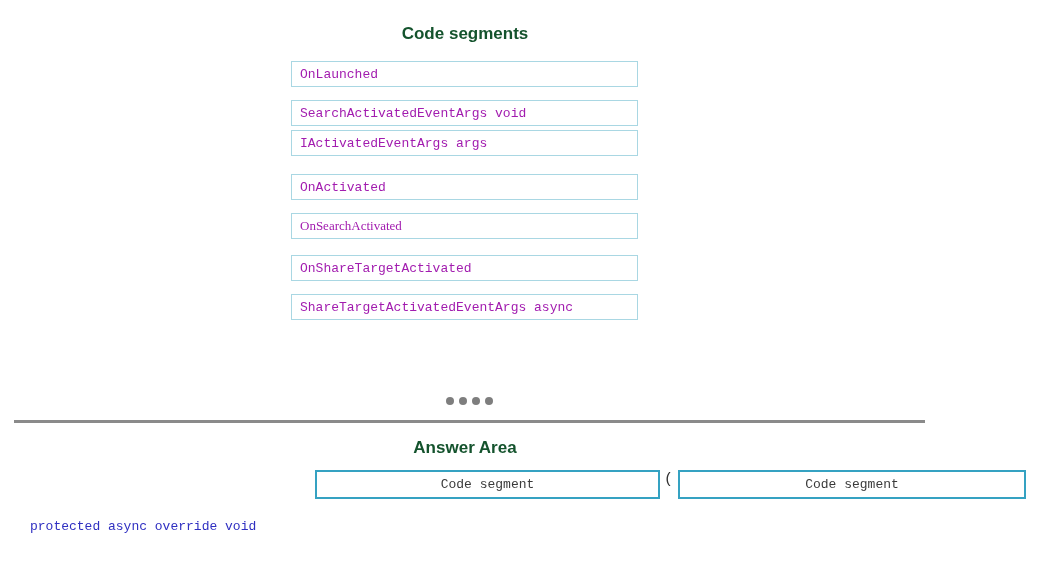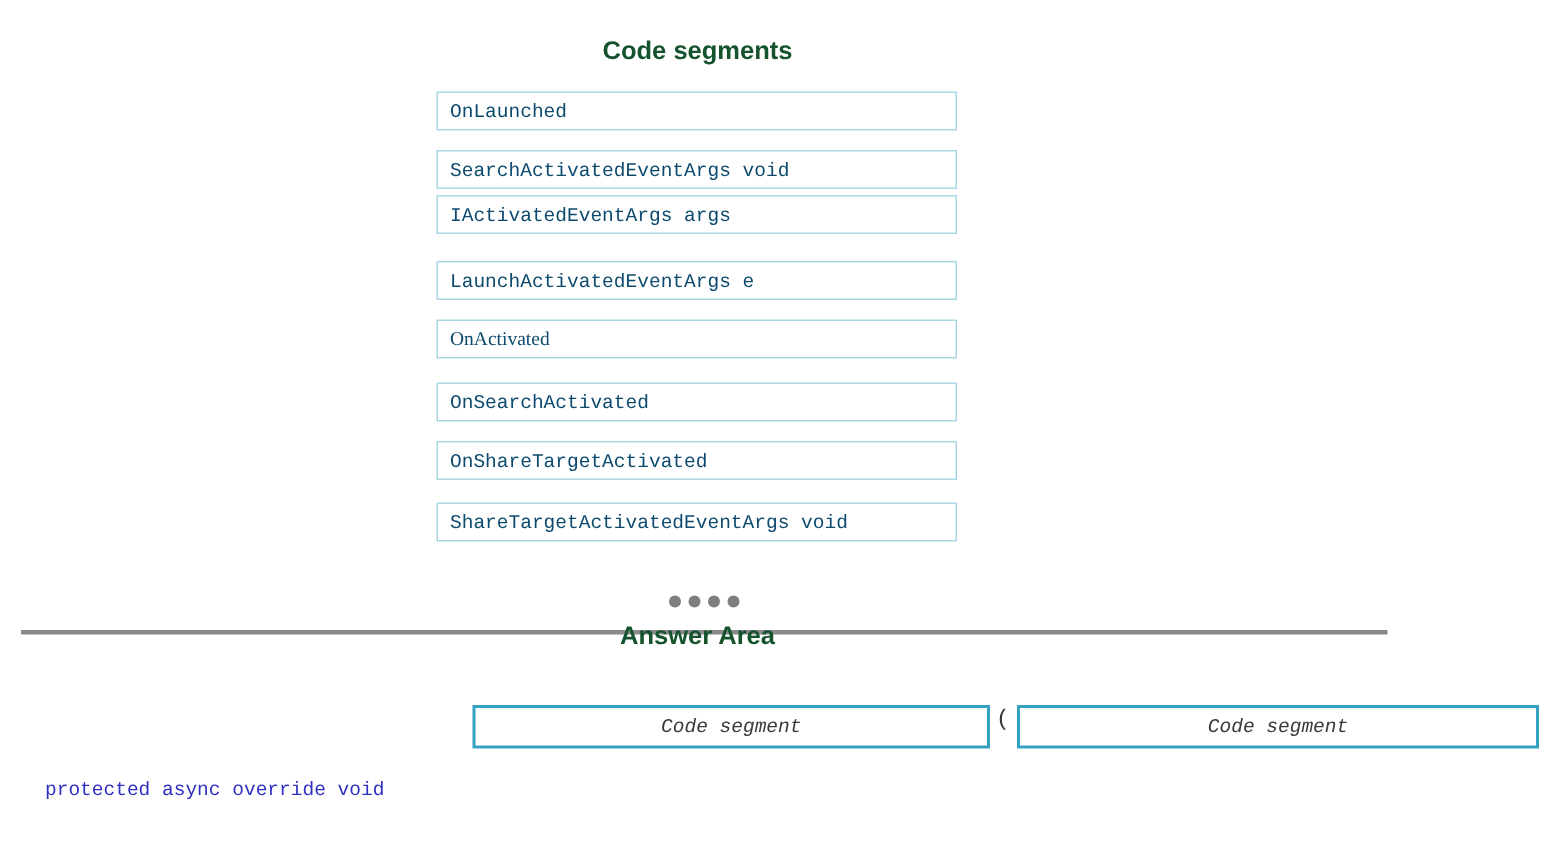"OnLaunched" .segment-box { color: #0c4a6e -> #a21caf }
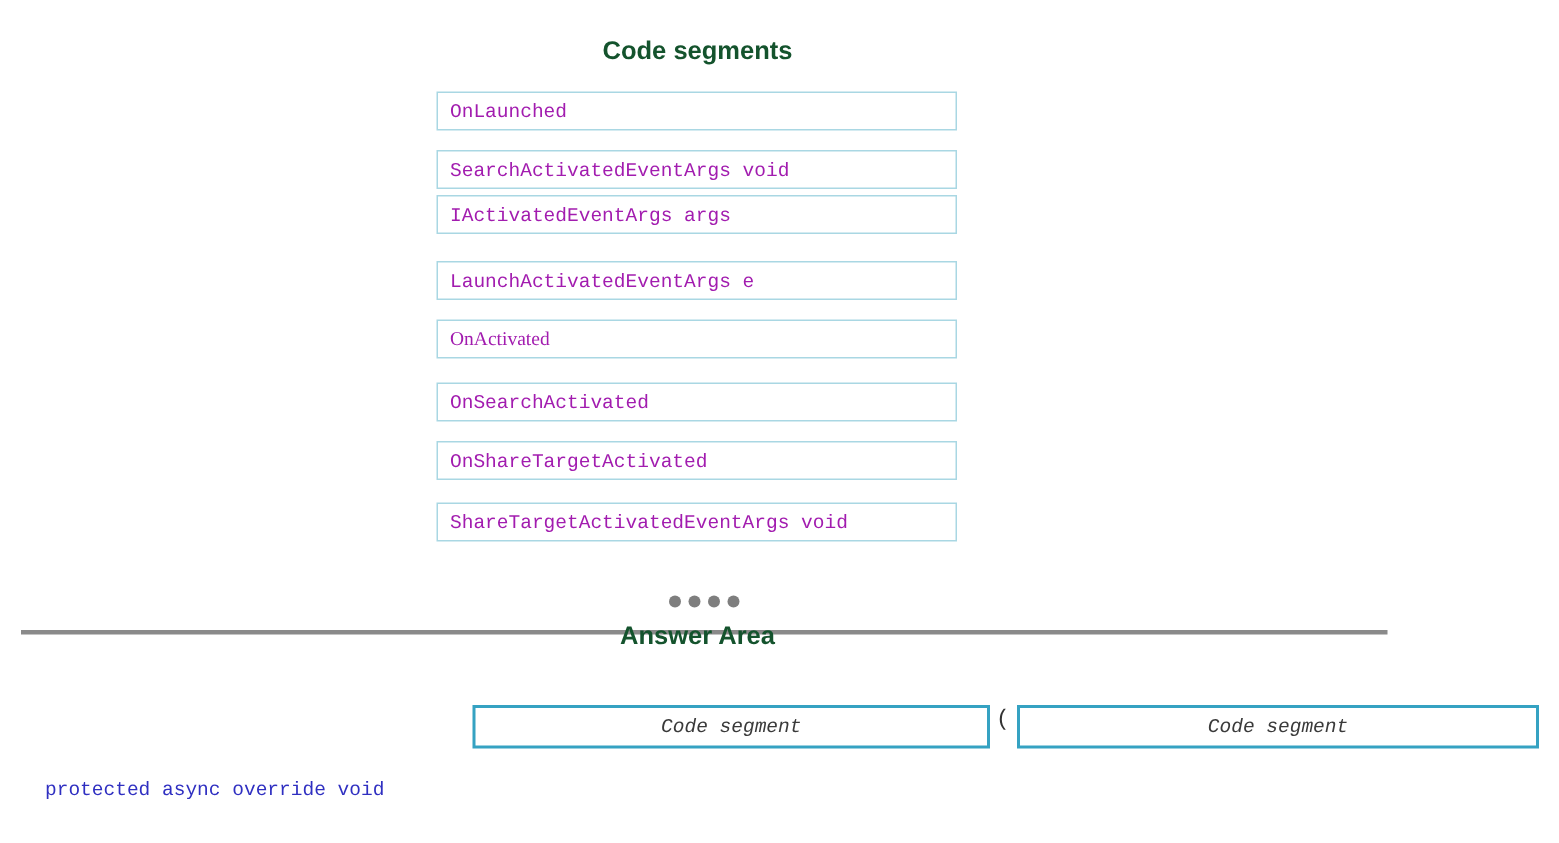"LaunchActivatedEventArgs e" div.segment-box { html: <div>LaunchActivatedEventArgs e</div> -> none }
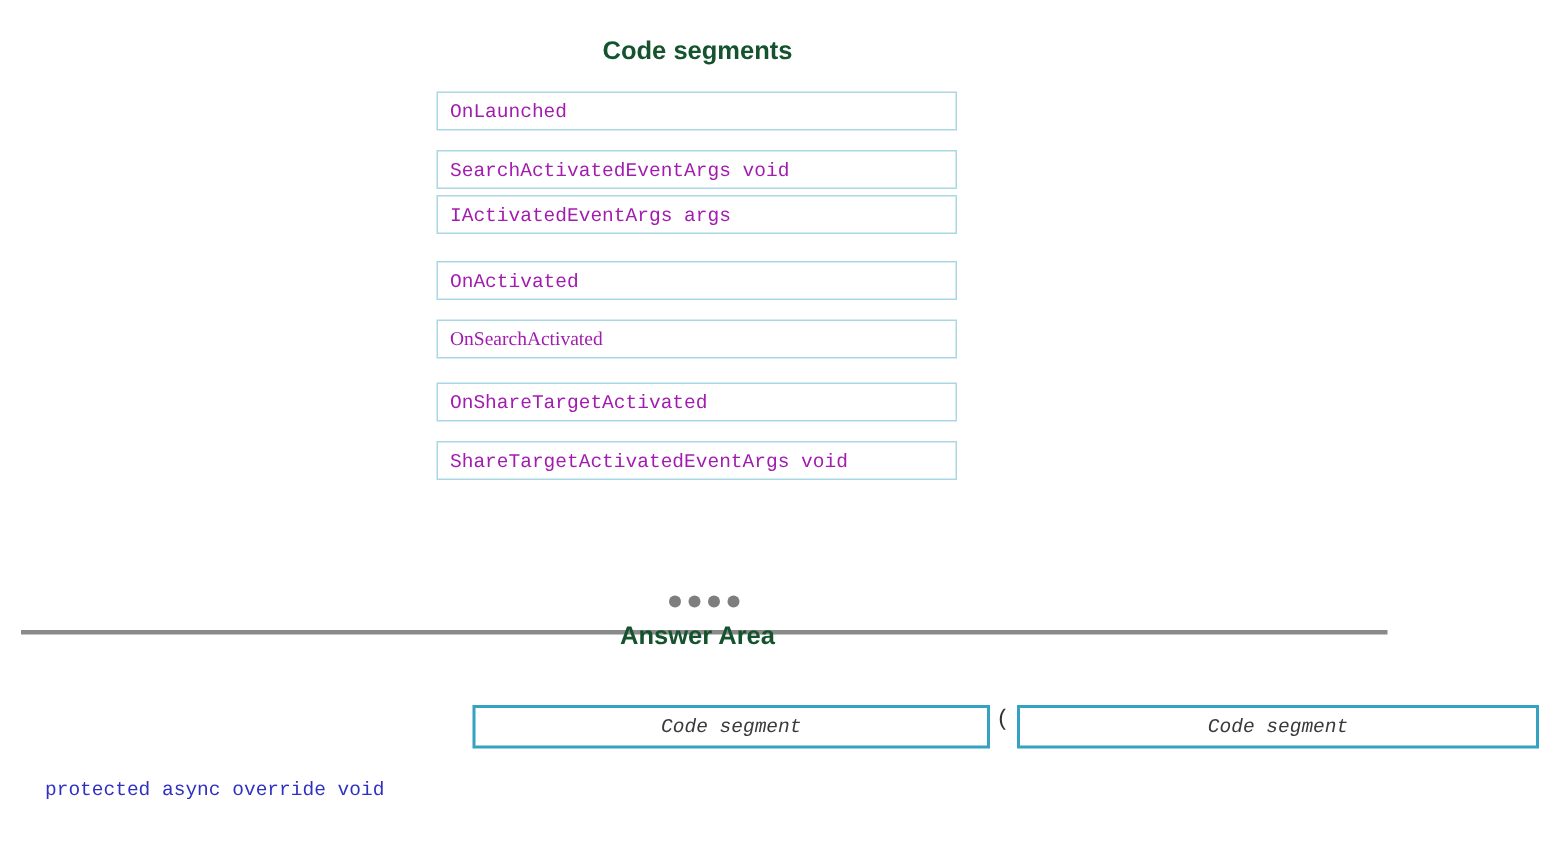"ShareTargetActivatedEventArgs void" div.segment-box { text: void -> async }
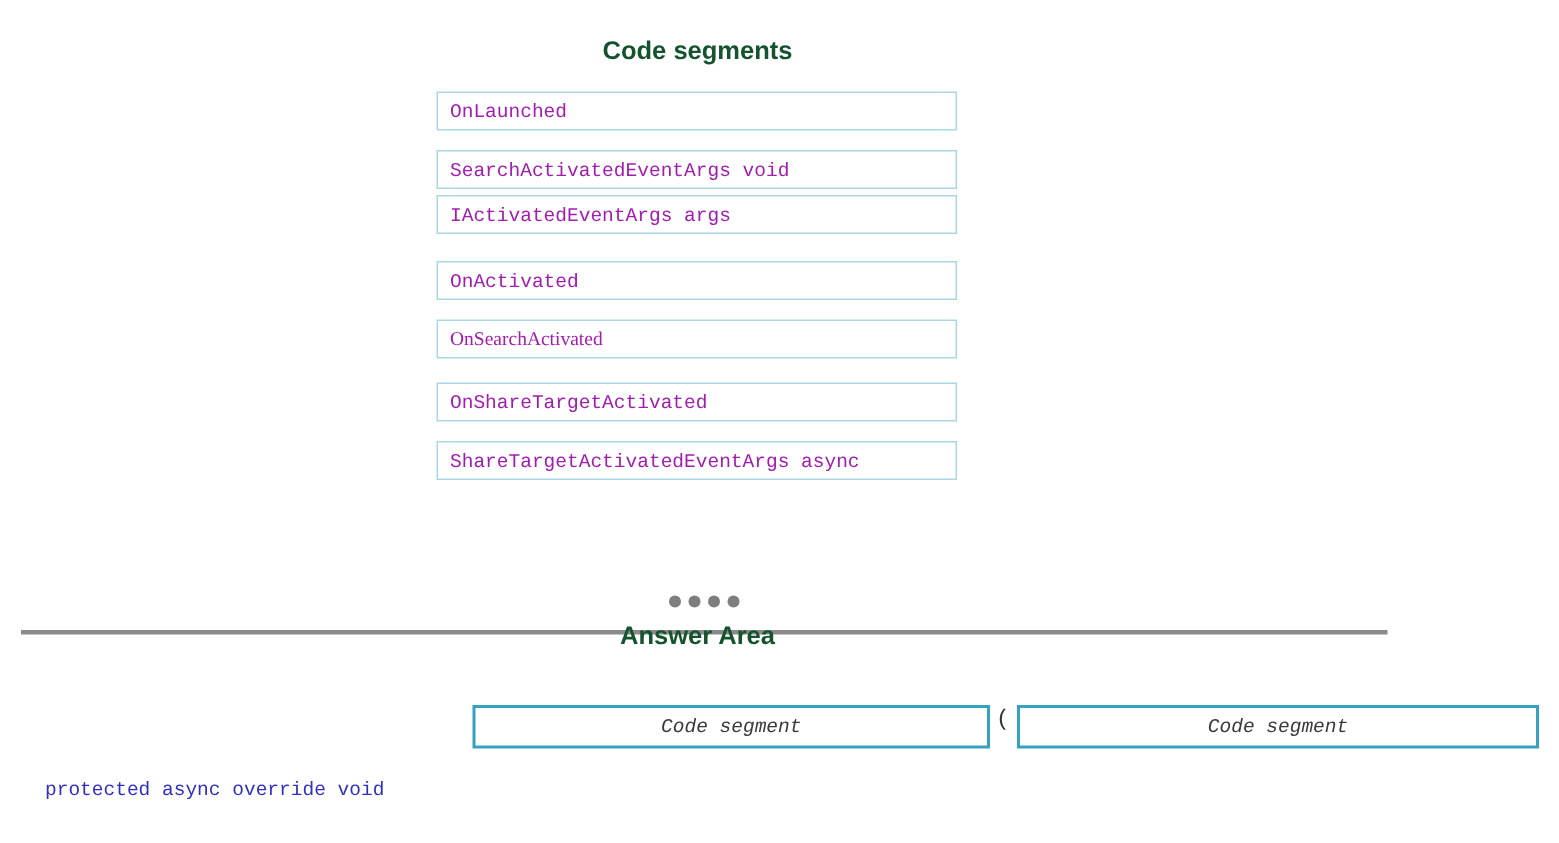"Answer Area" .title-answer-area { top: 414px -> 438px }
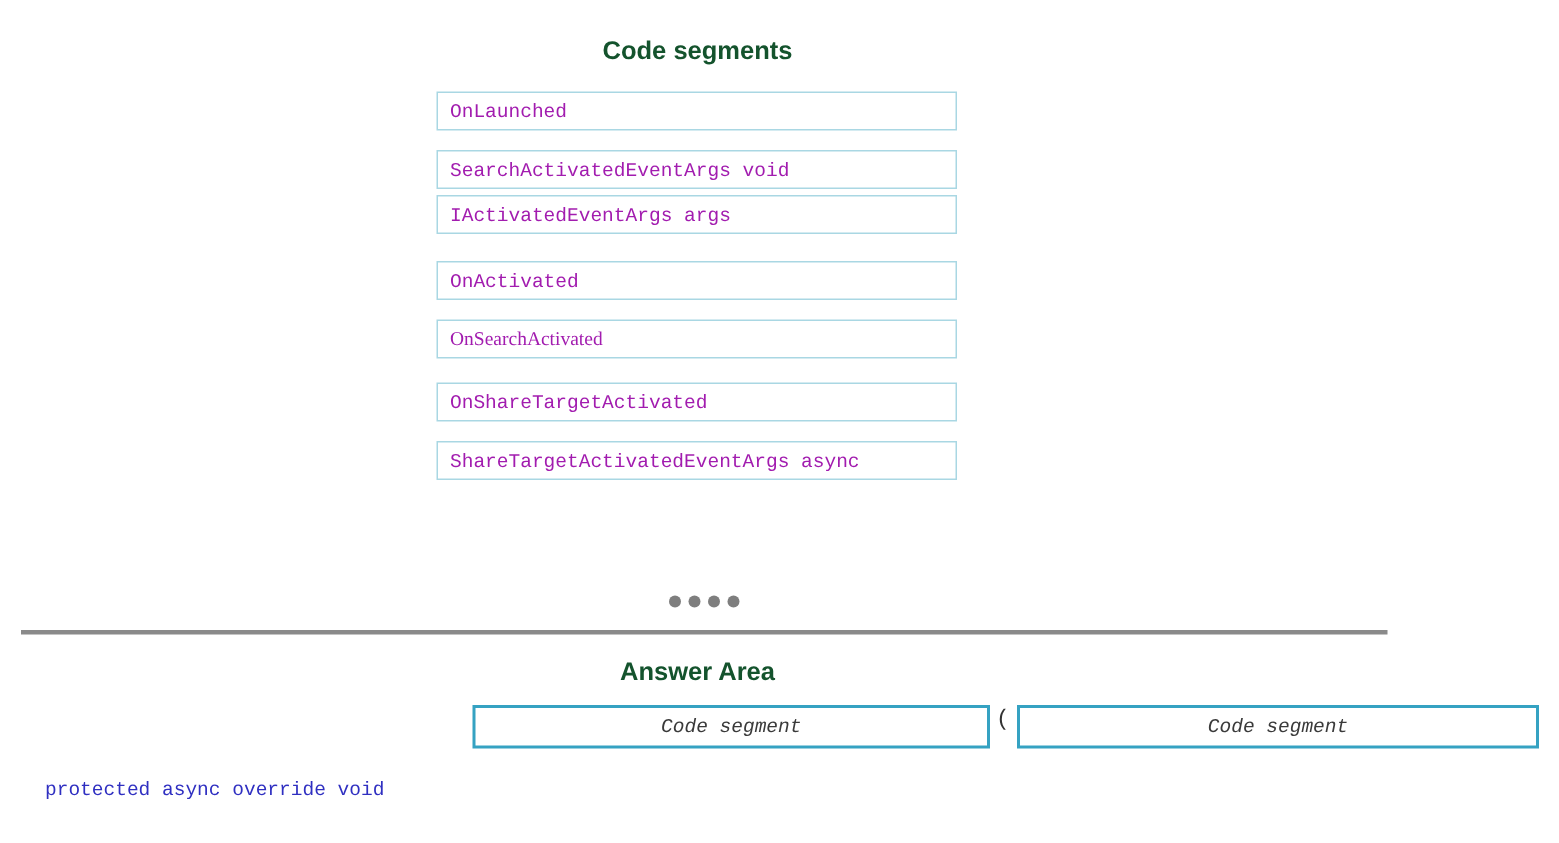"Code segment" .drop-box { font-style: italic -> none }
